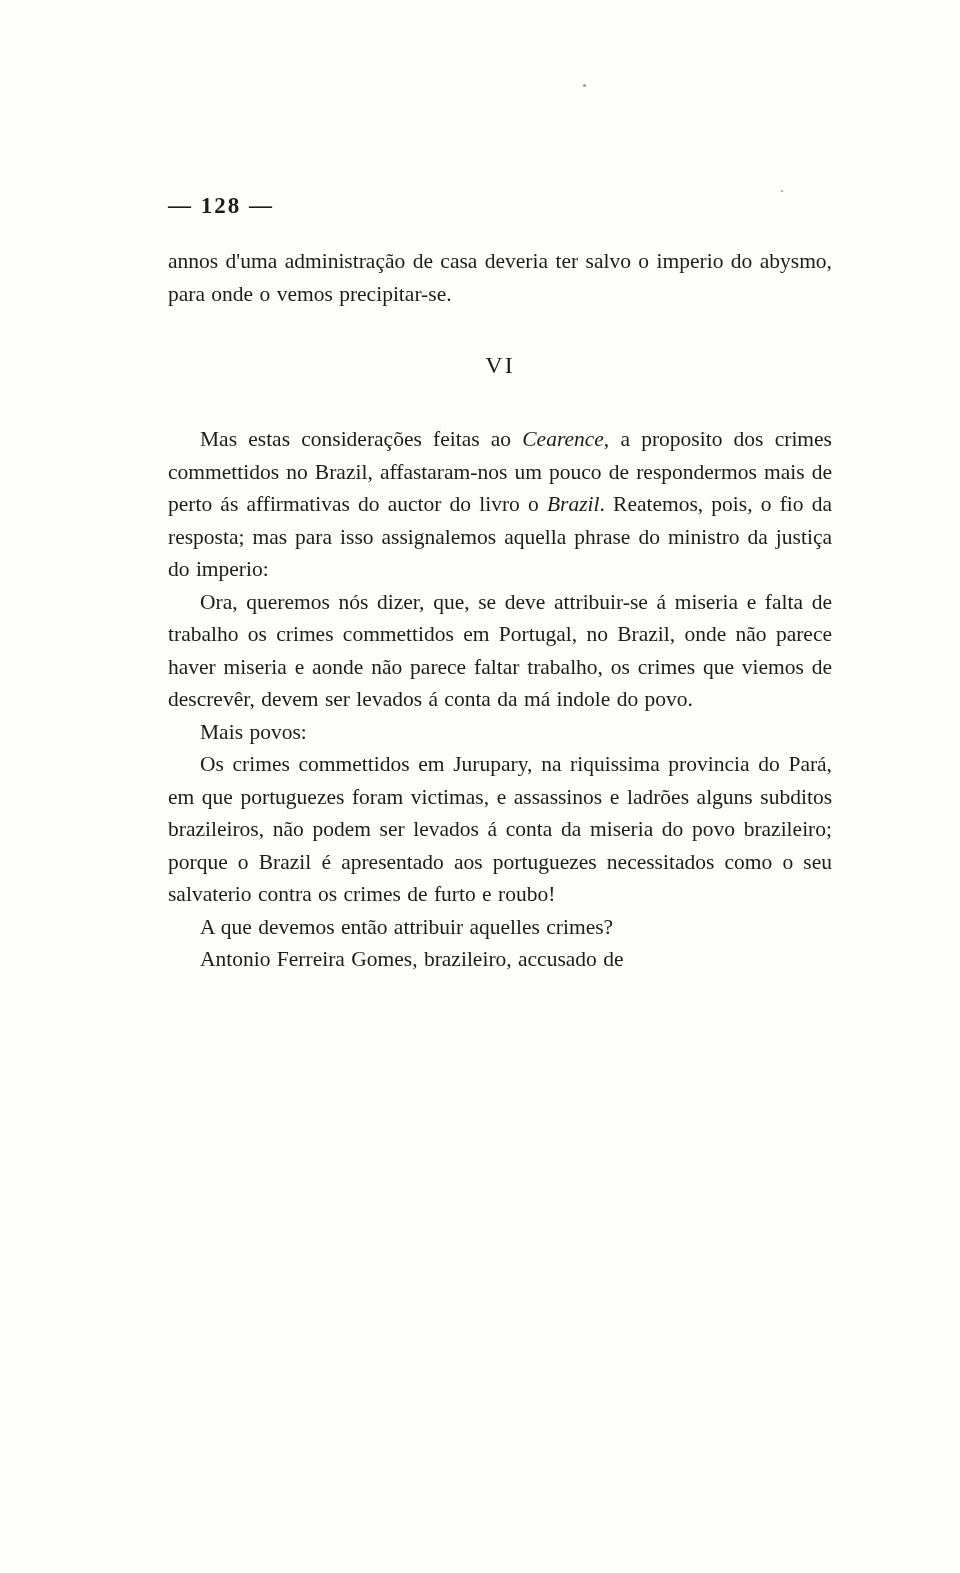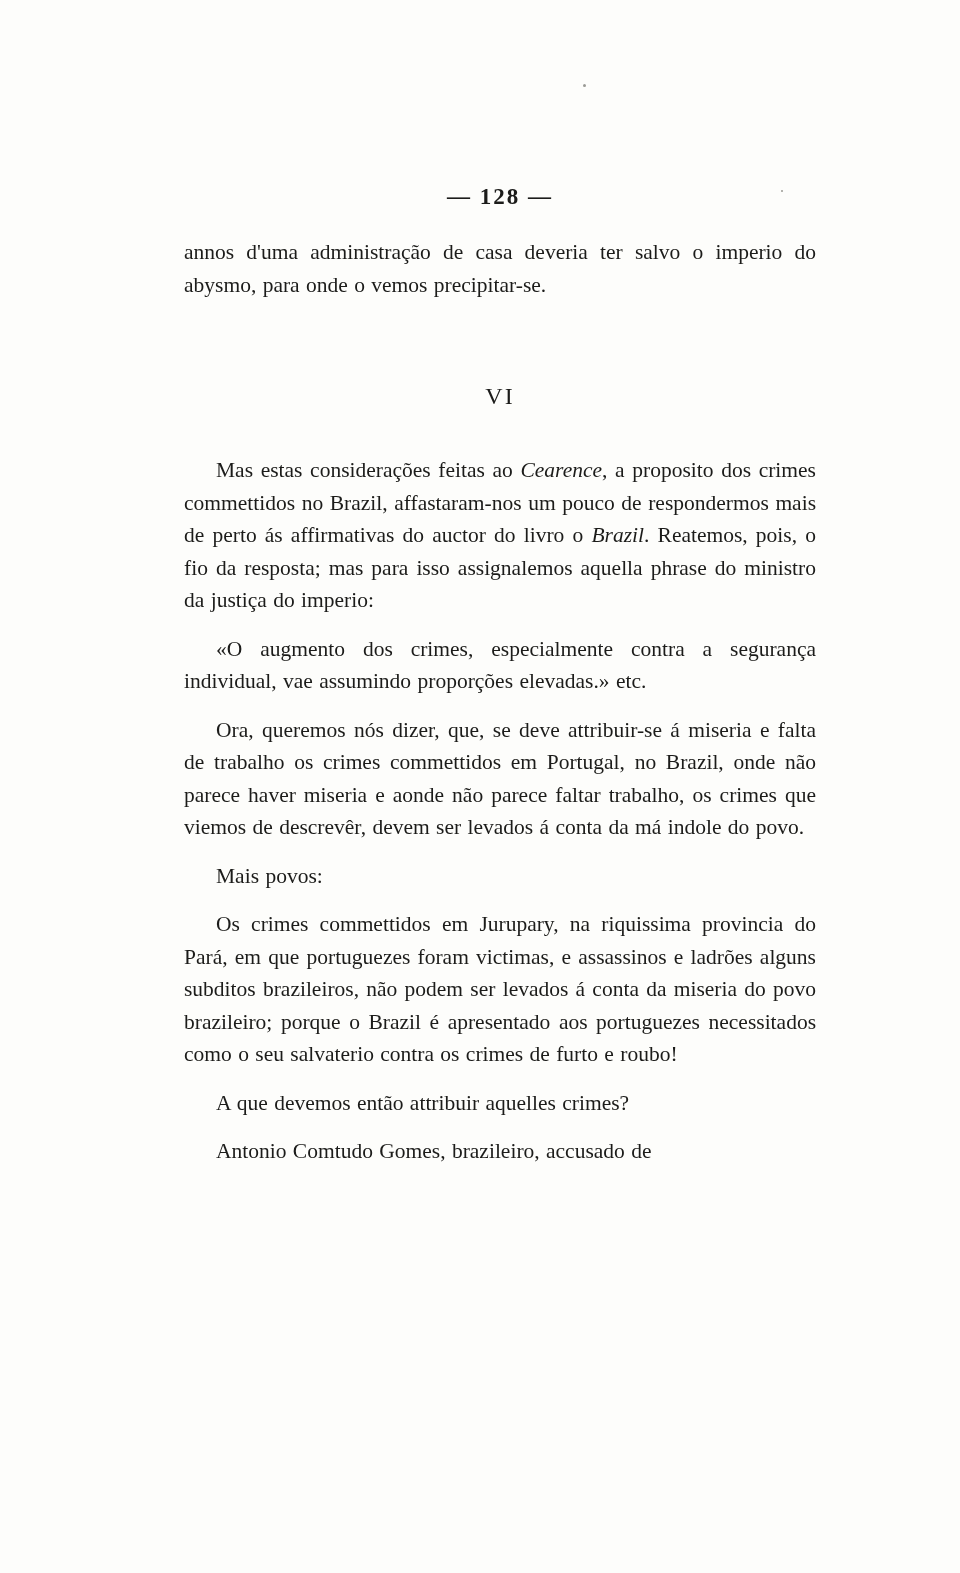"— 128 —" .page-number { margin: 4px 0 26px 0 -> 13px 0 26px 0; text-align: center -> left }
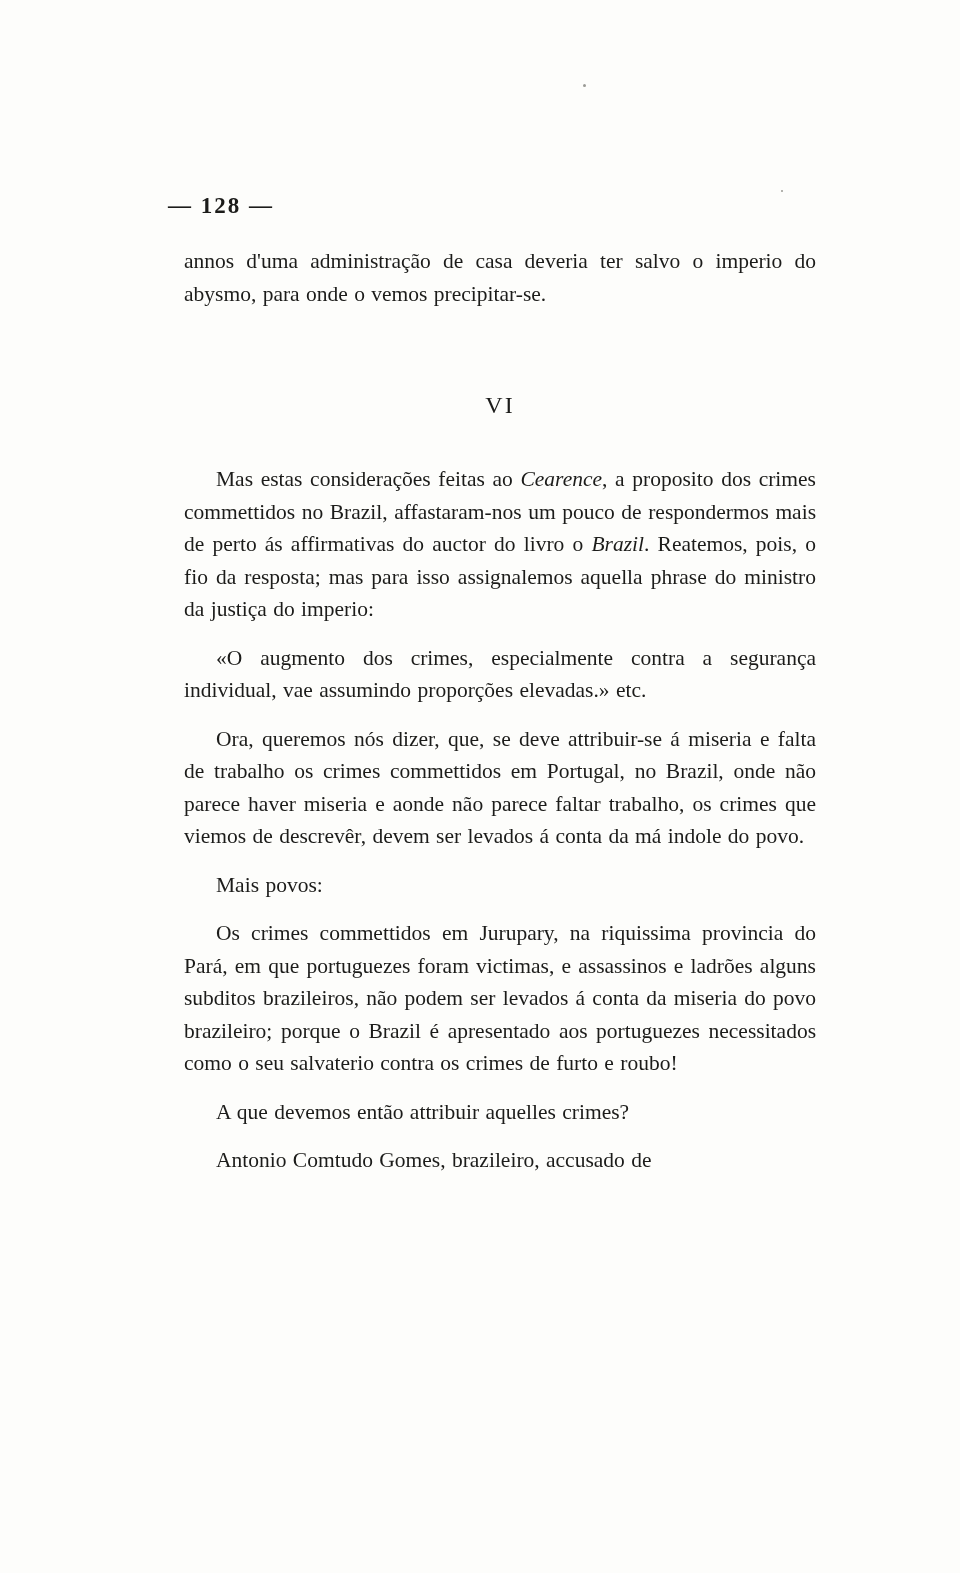"annos d'uma administração de casa" .para { margin: 16px -> 0 }
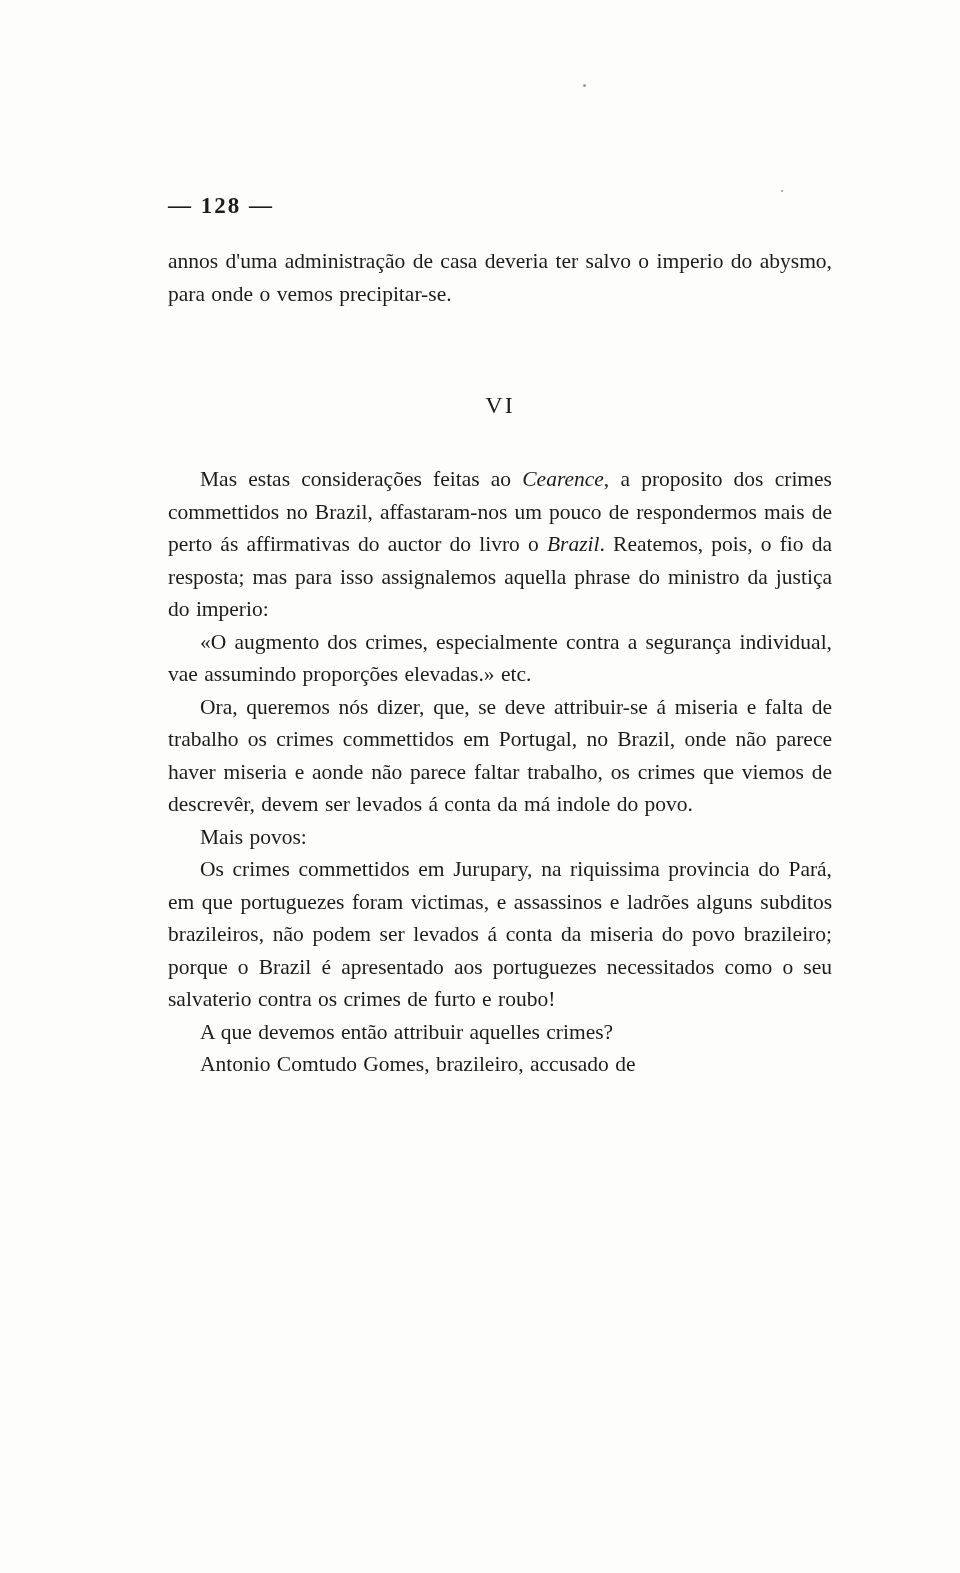"VI" .section-heading { margin: 82px 0 44px 0 -> 42px 0 44px 0 }
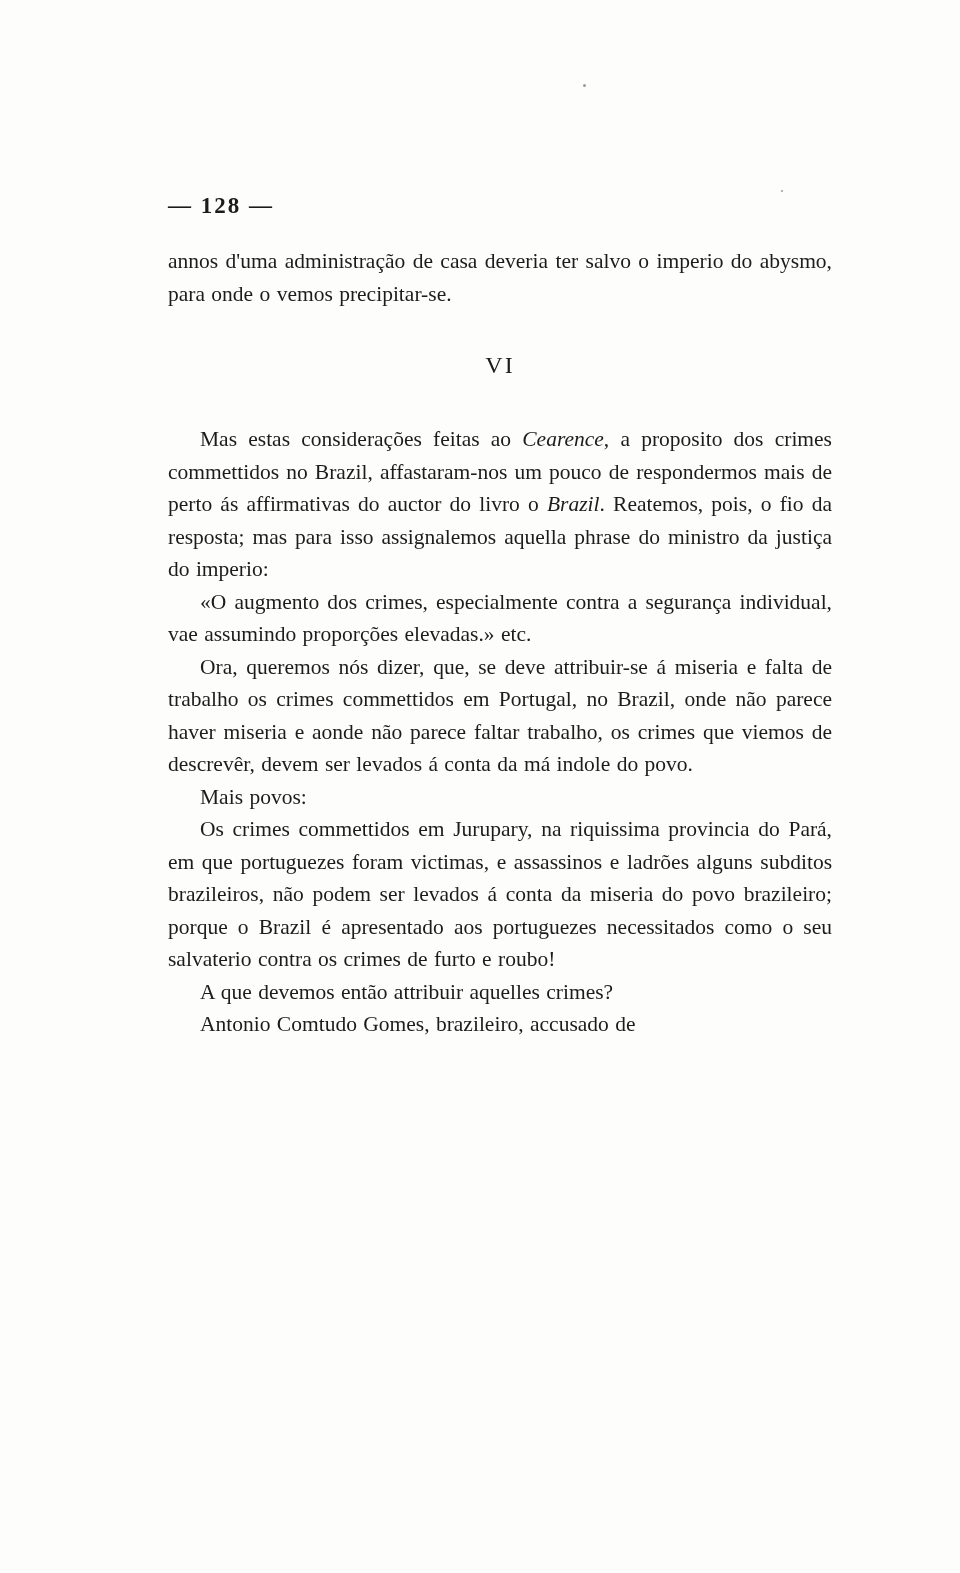"«O augmento dos crimes, especialmente" p.para { html: <p><span>«O augmento dos crimes, especialmente contra a segurança individual, vae assumindo proporções elevadas.» etc.</span></p> -> none }
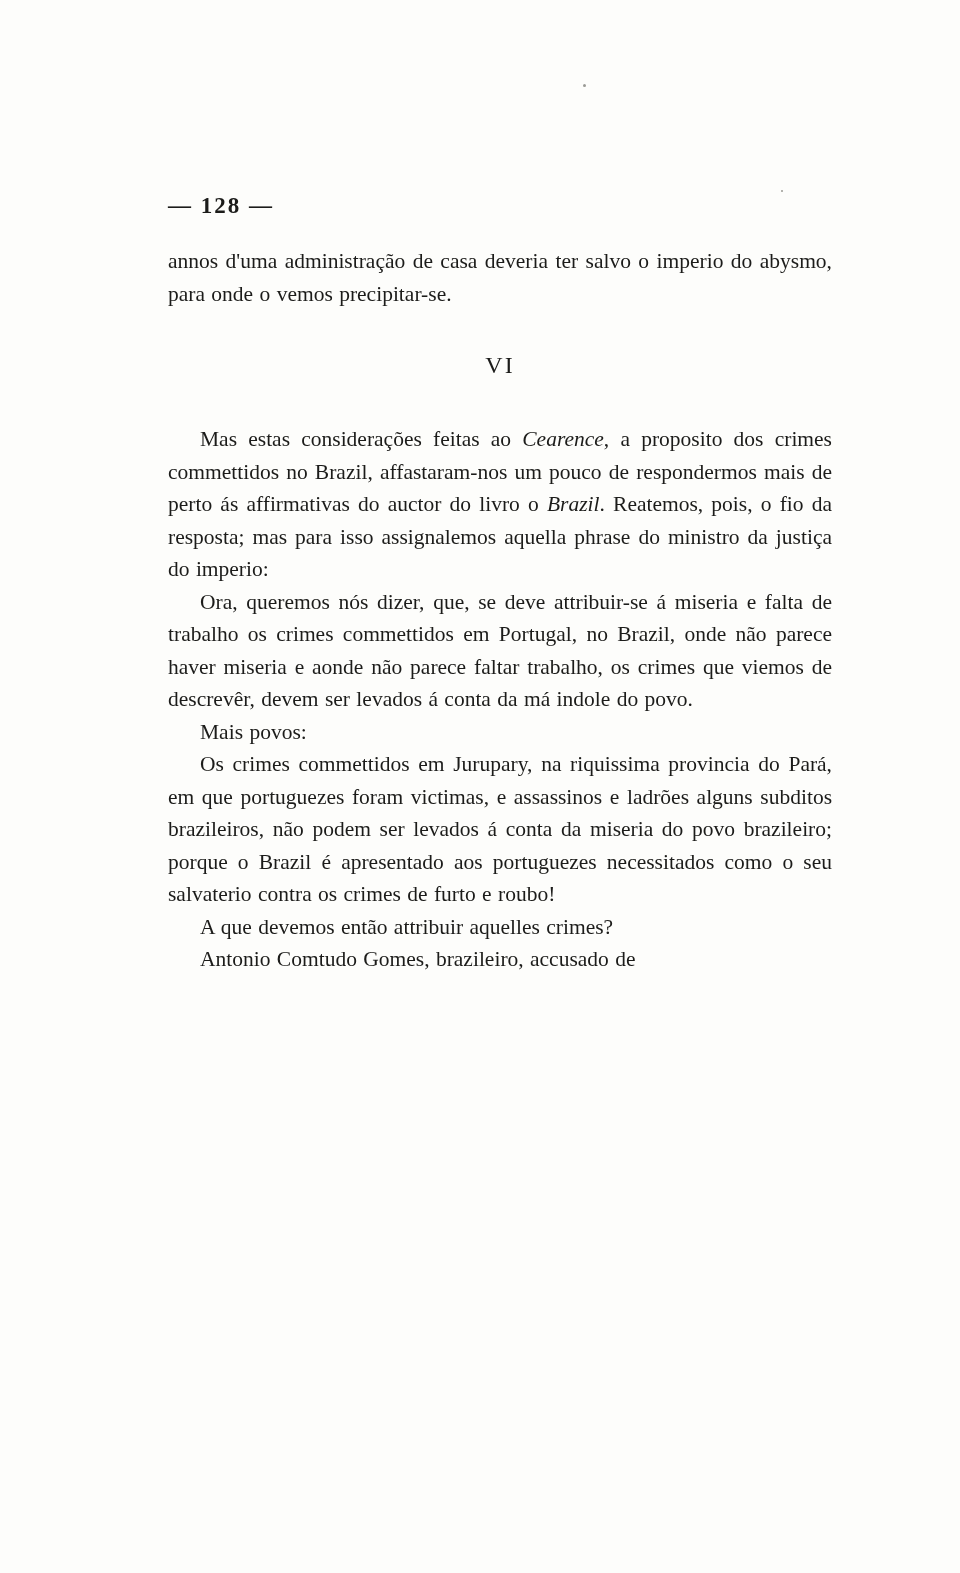"Antonio Comtudo Gomes, brazileiro," span { text: Comtudo -> Ferreira }
